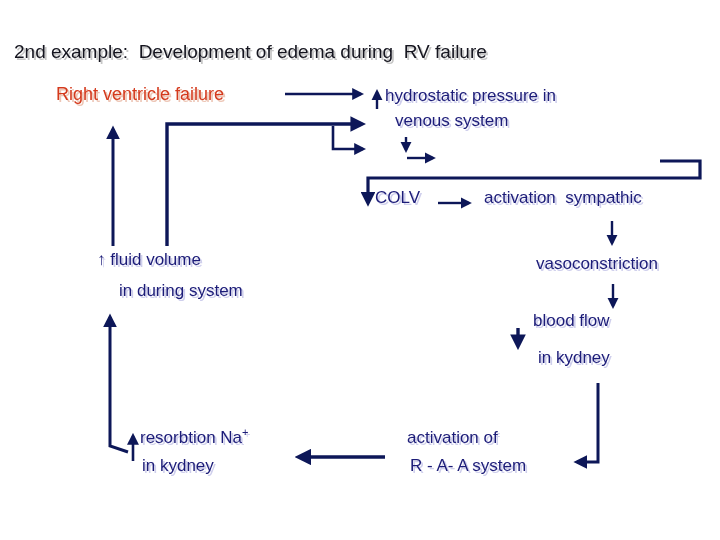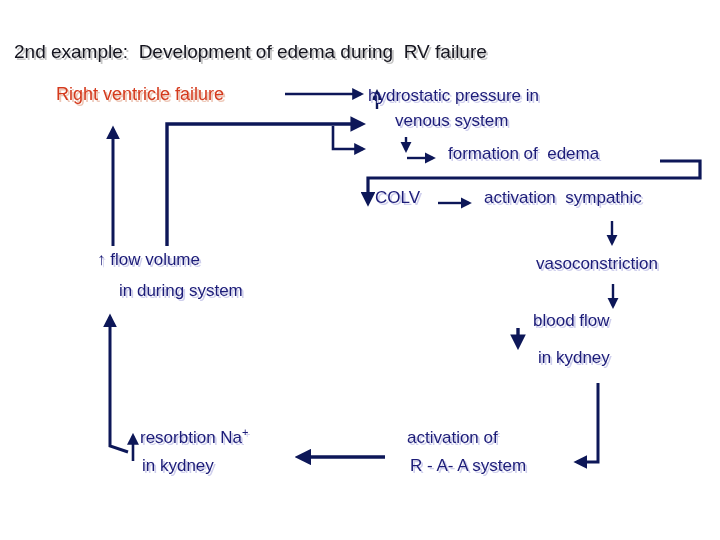"hydrostatic pressure in" div.label { left: 368px -> 385px }
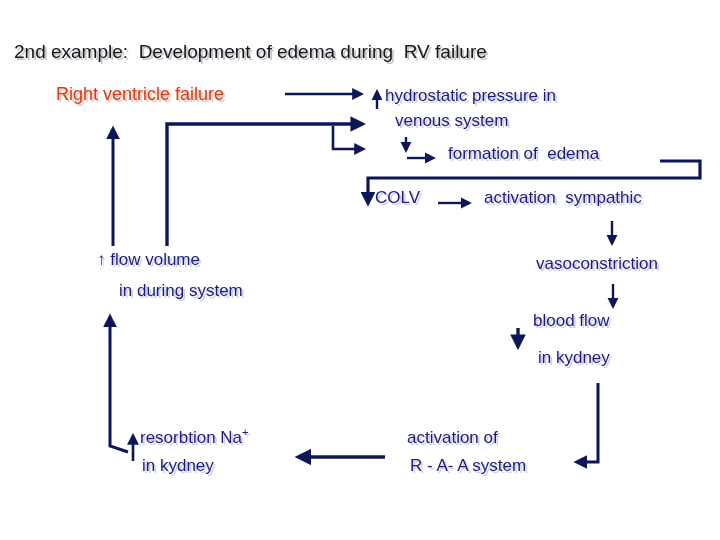"formation of edema" div.label { html: <div>formation of edema</div> -> none }
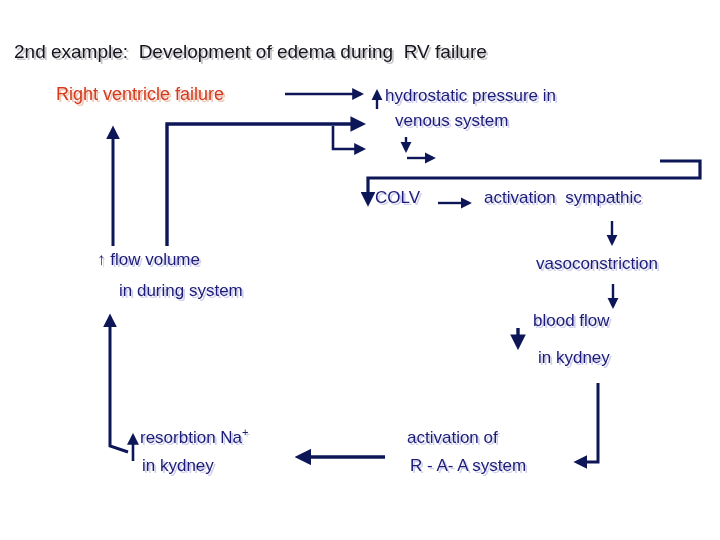"↑ flow volume" div.label { text: flow -> fluid }
